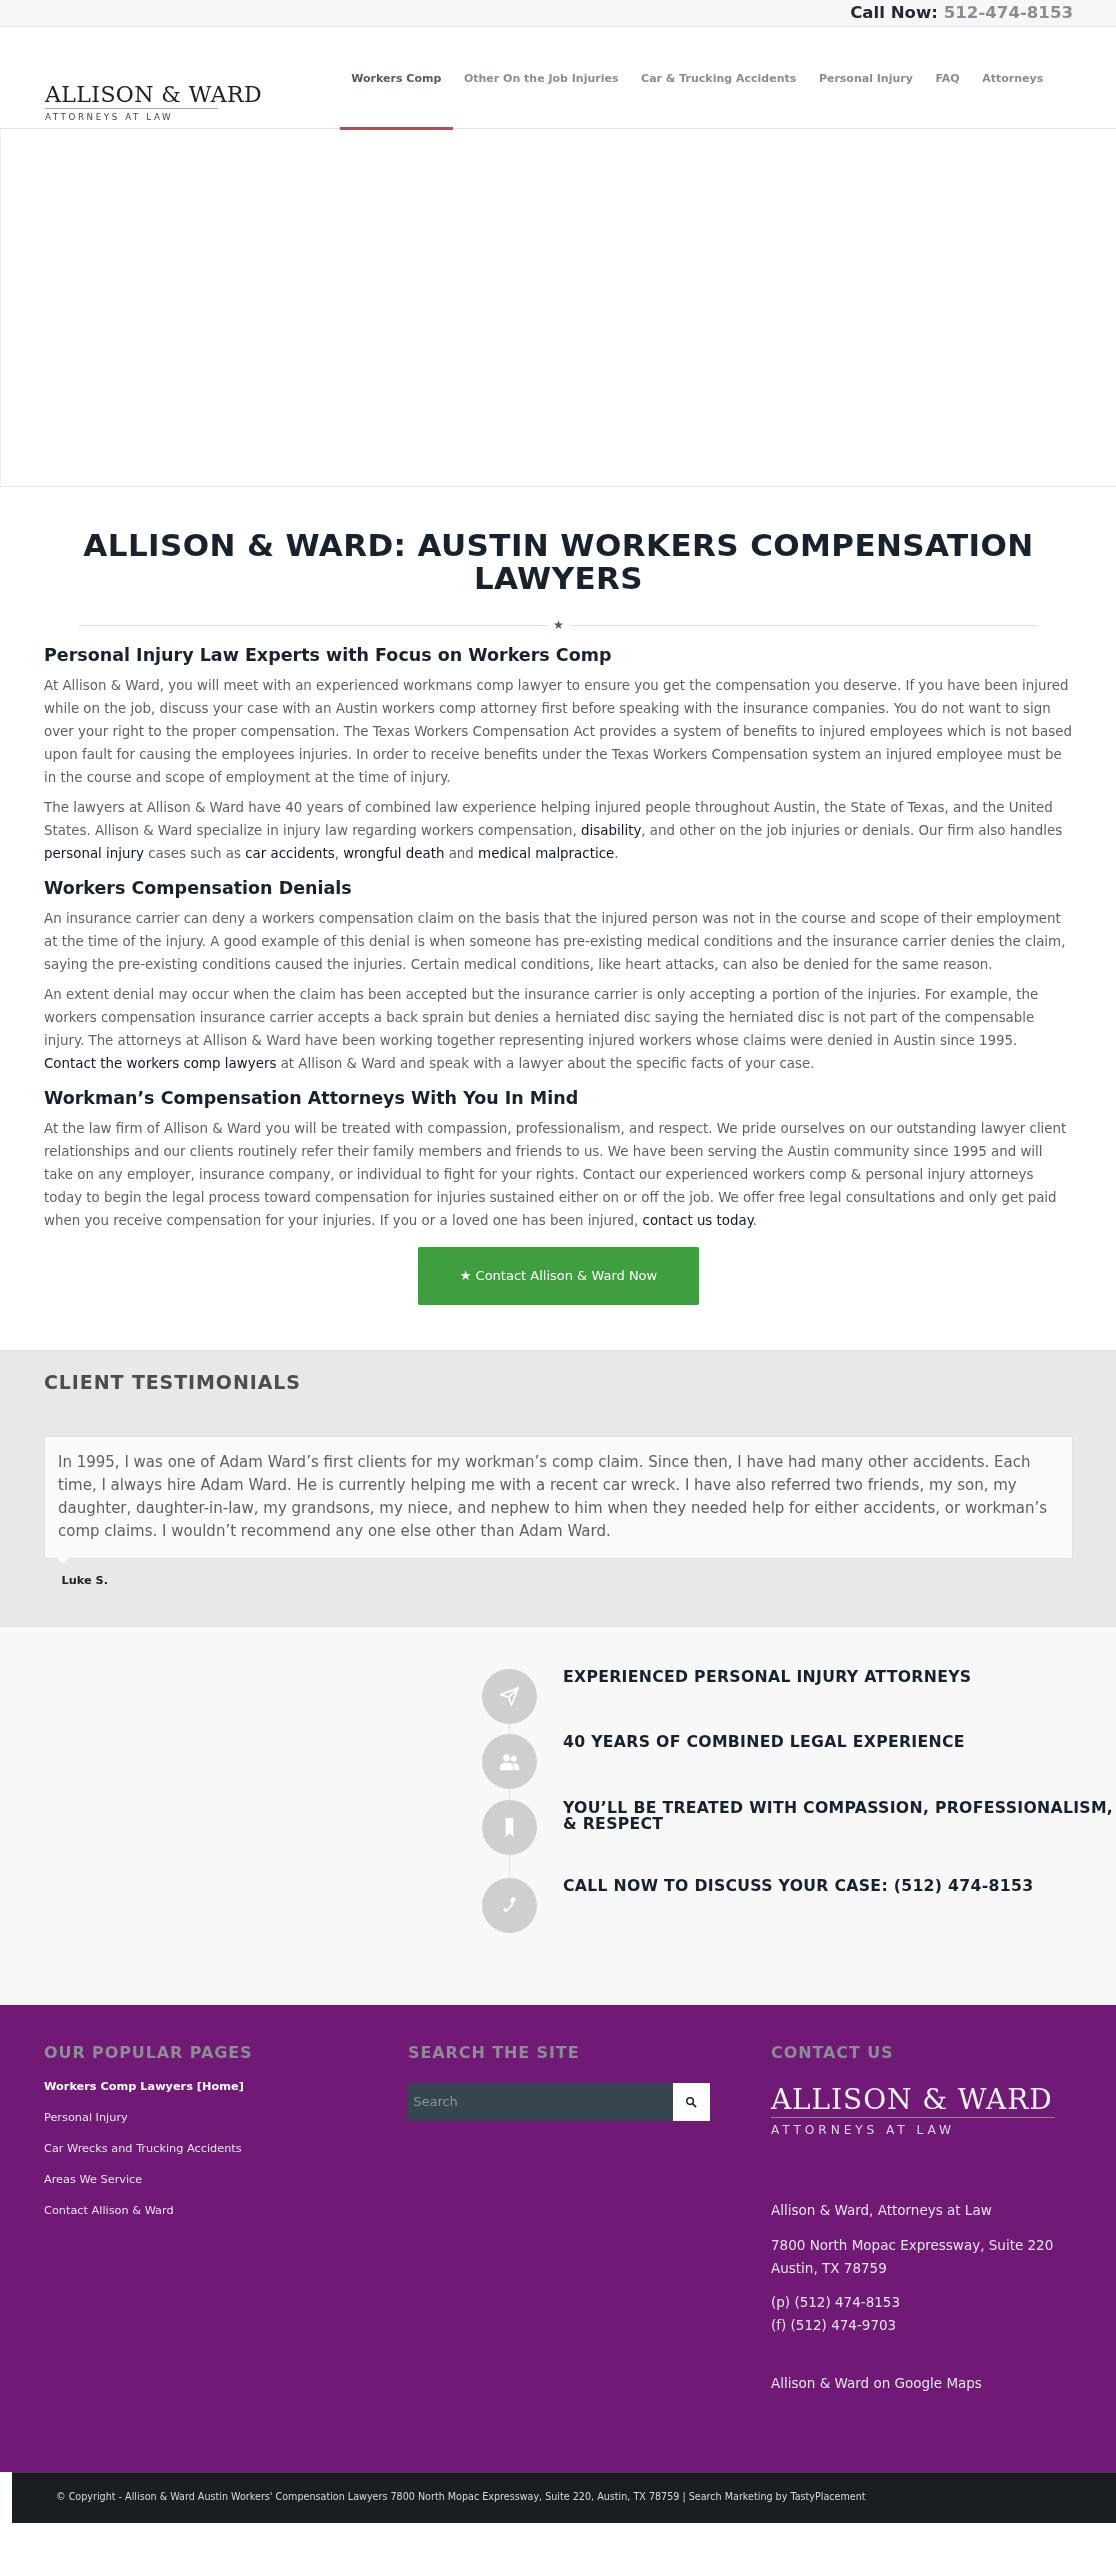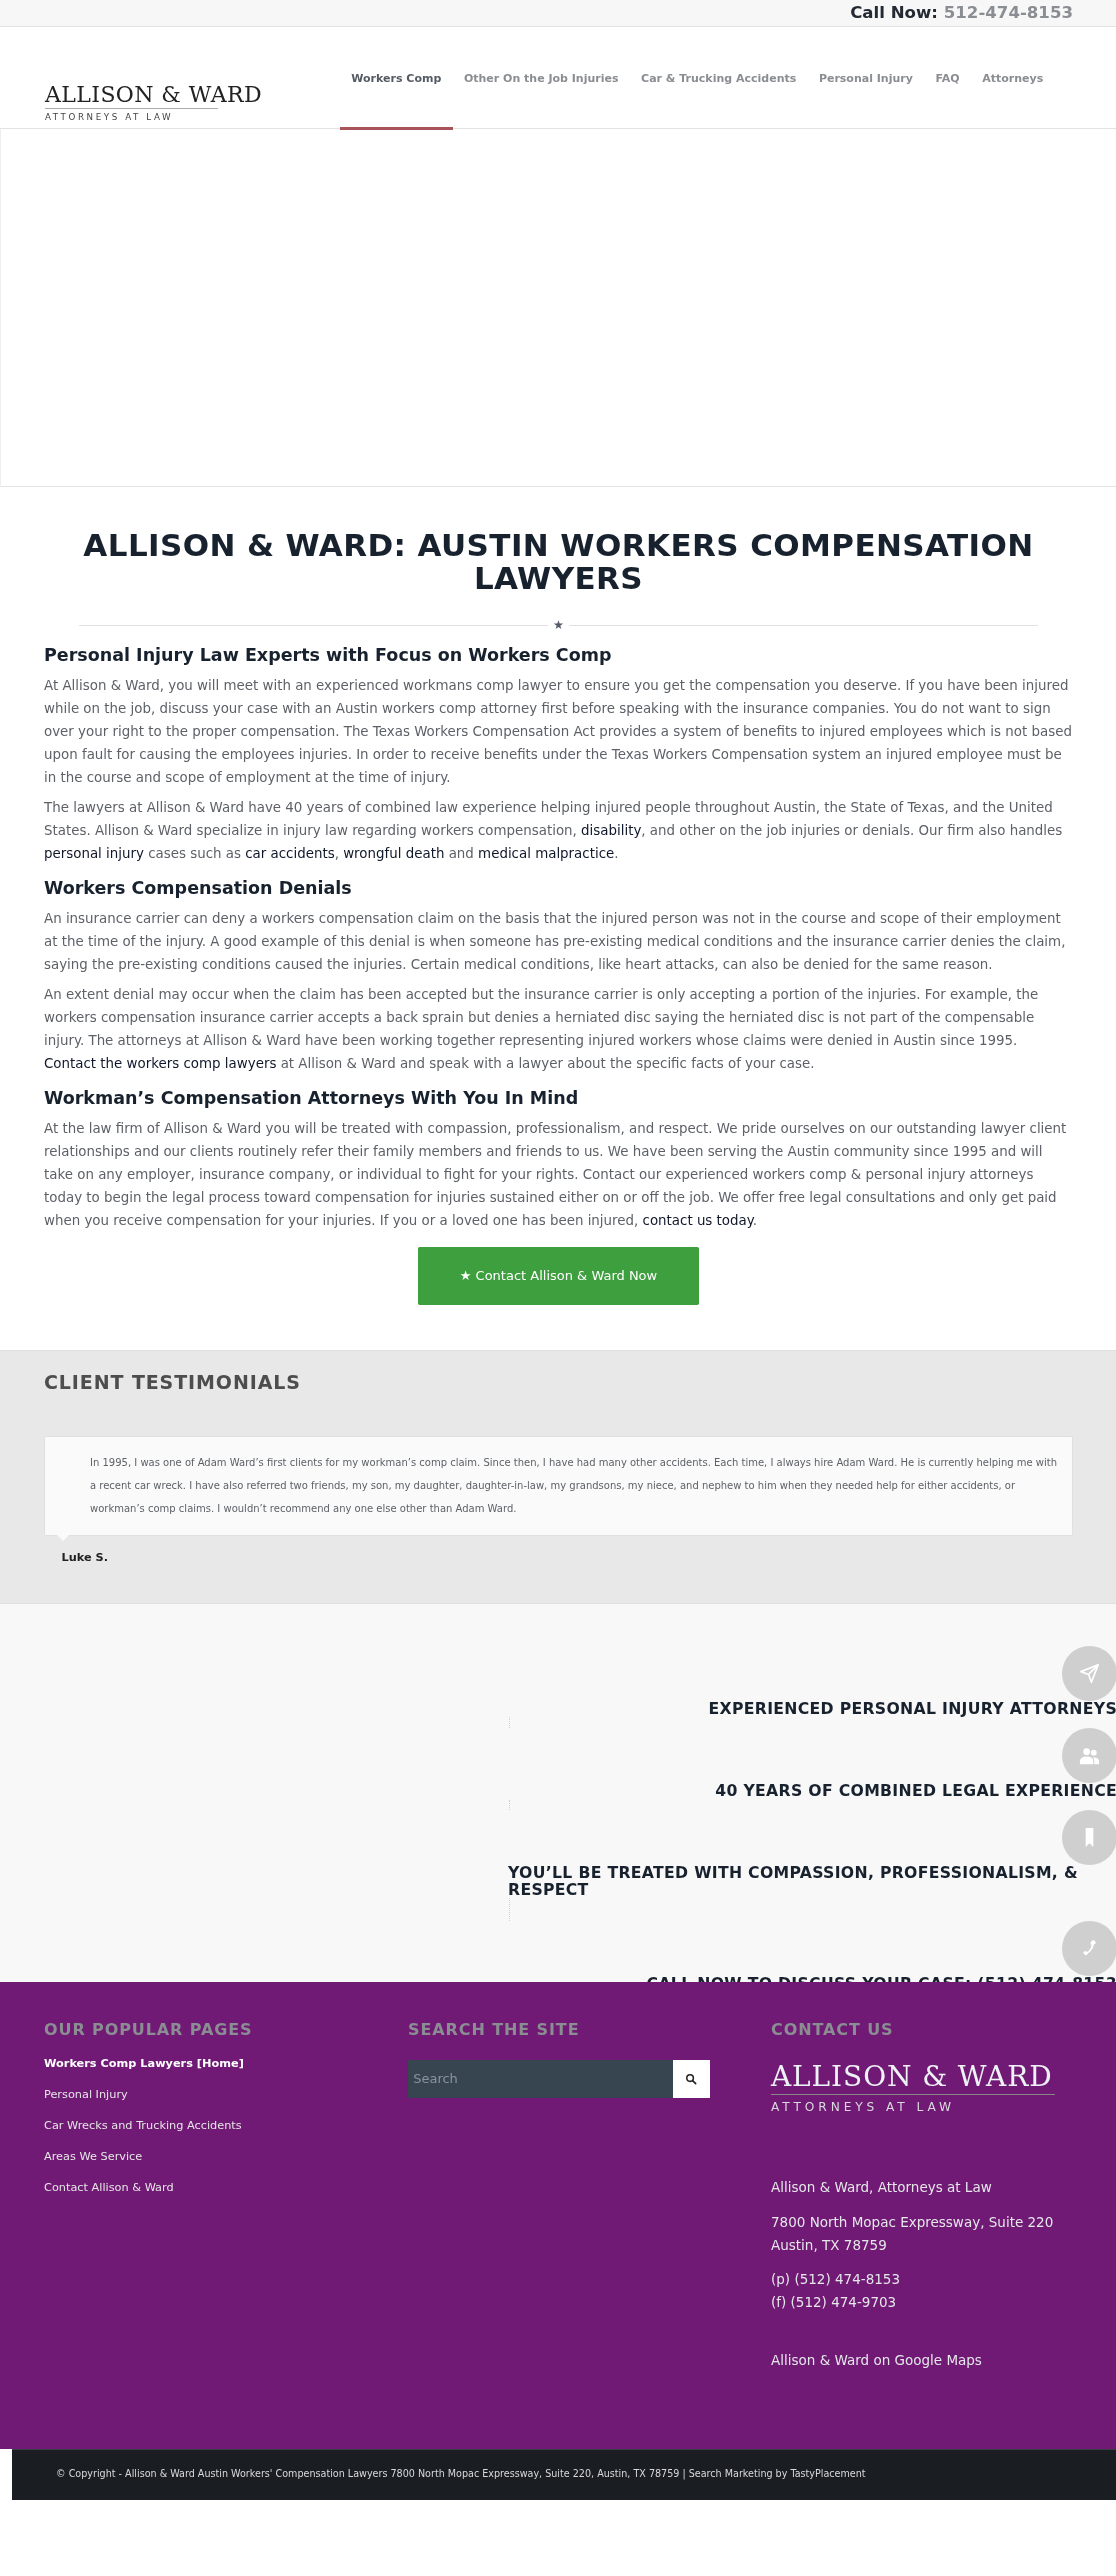"In 1995, I was one" .tcard p { font-size: 10px -> 15px; margin-left: 32px -> none }
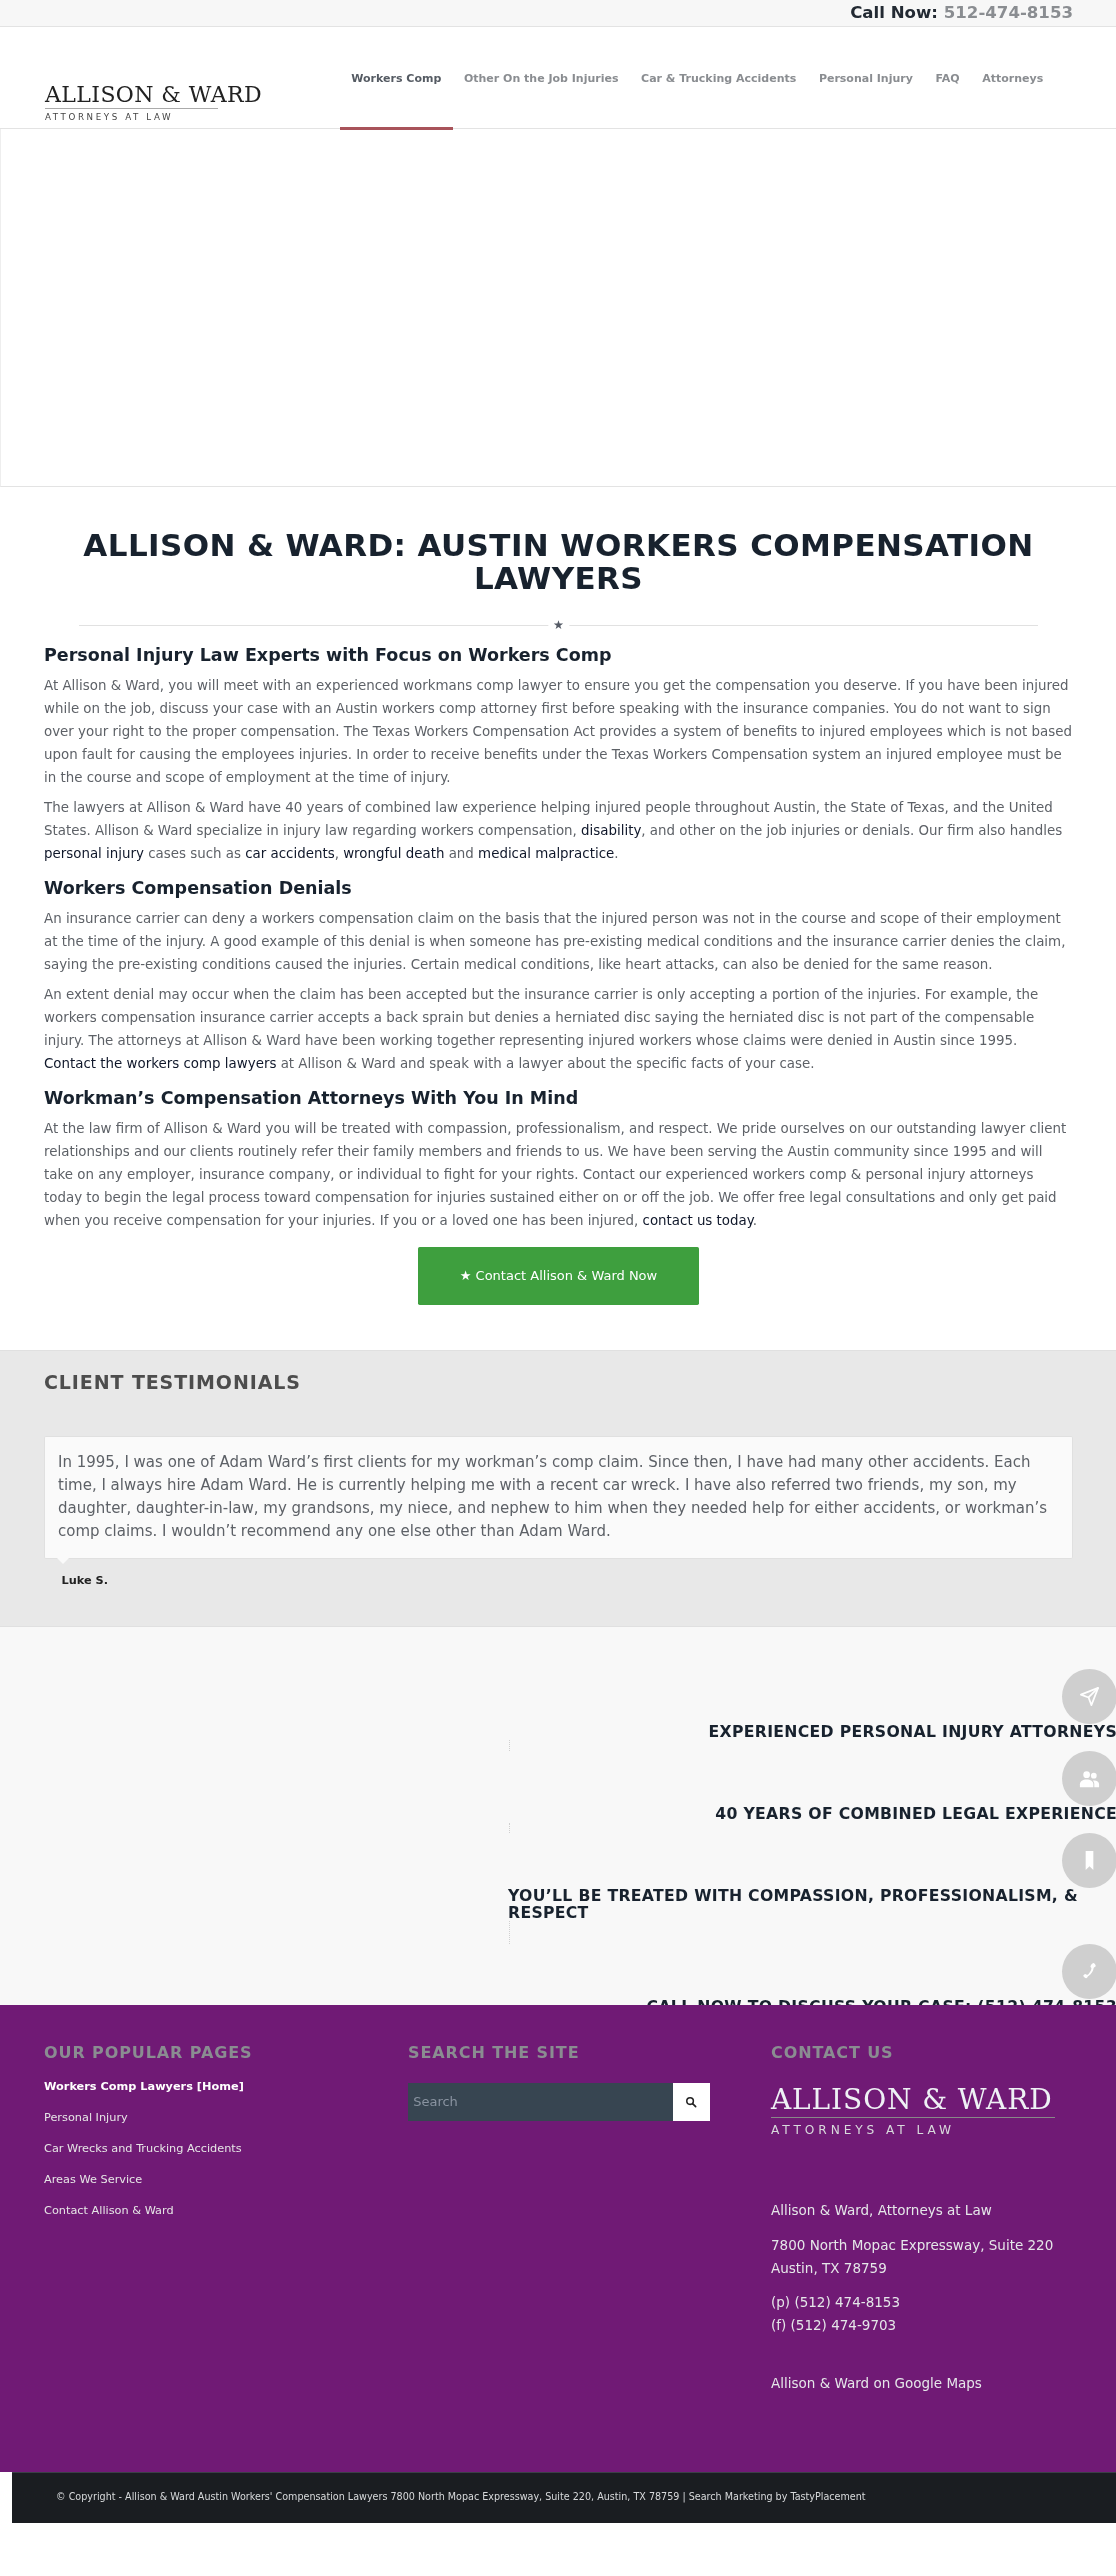"EXPERIENCED PERSONAL INJURY ATTORNEYS" .fitem { align-items: flex-end -> flex-start; flex-direction: column -> none }
